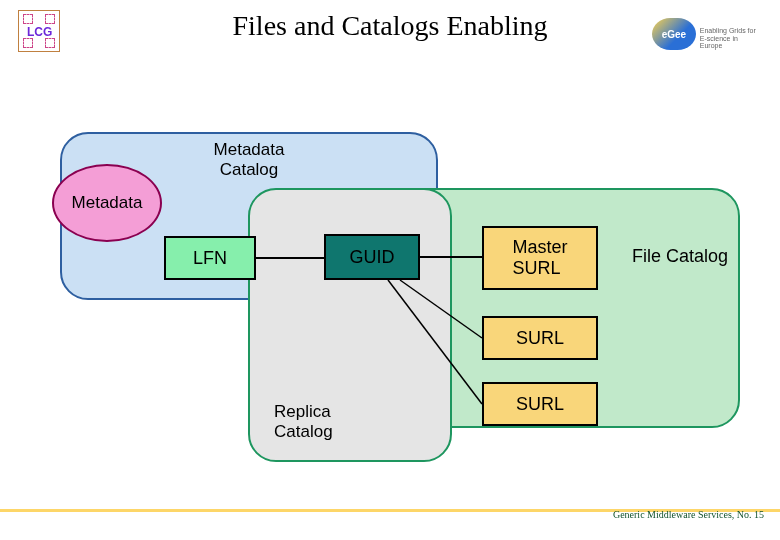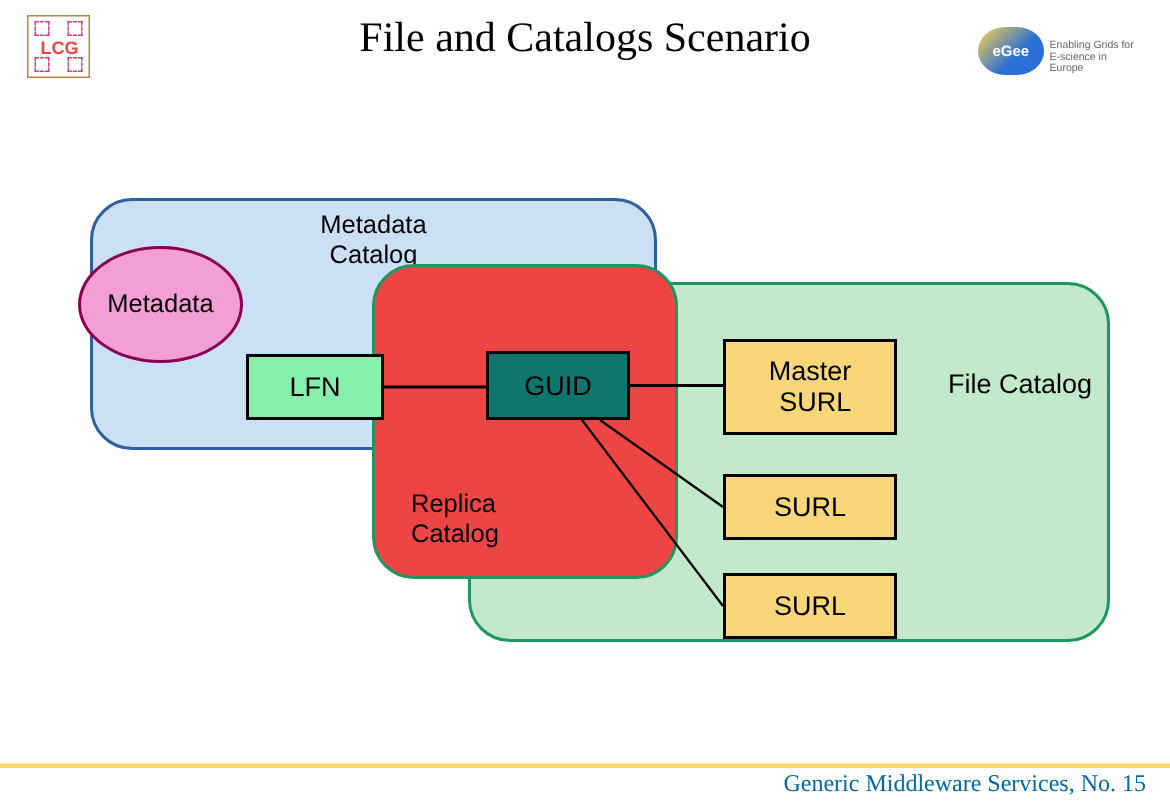"LCG" .lcg-text { color: #ef4444 -> #6d28d9 }
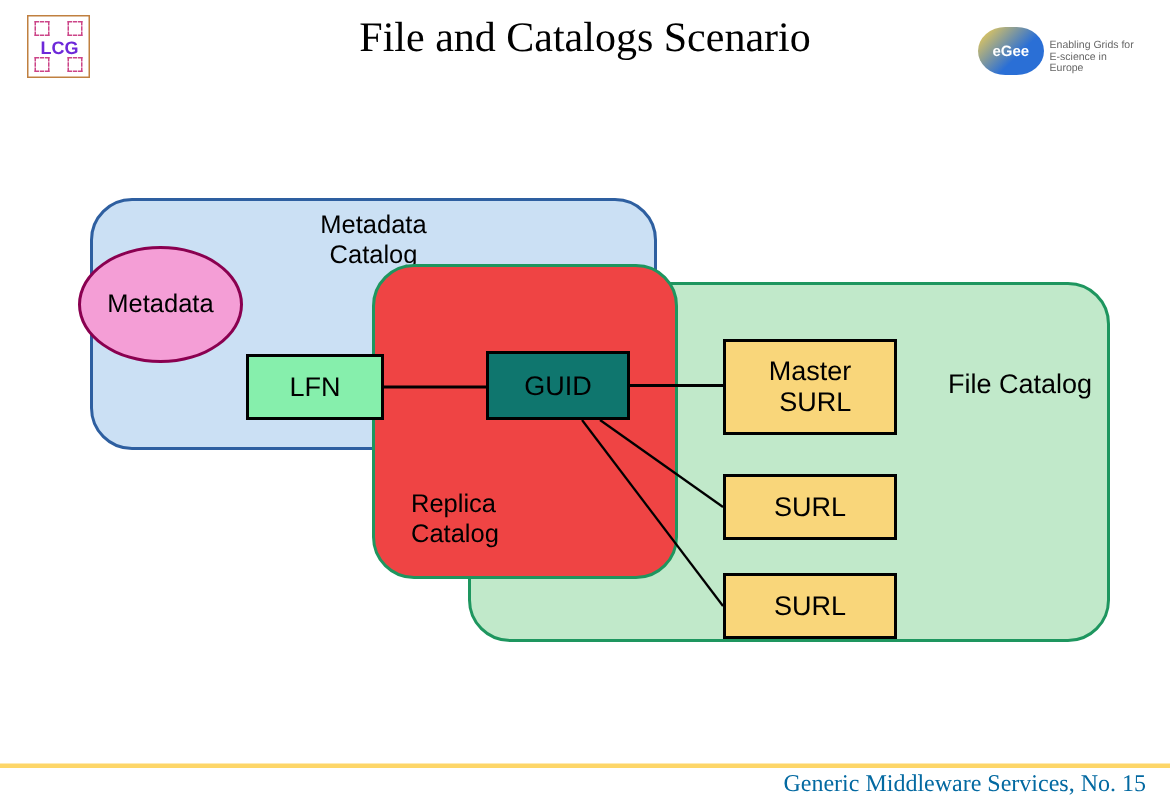"File and Catalogs Scenario" div.title { text: File and Catalogs Scenario -> Files and Catalogs Enabling }
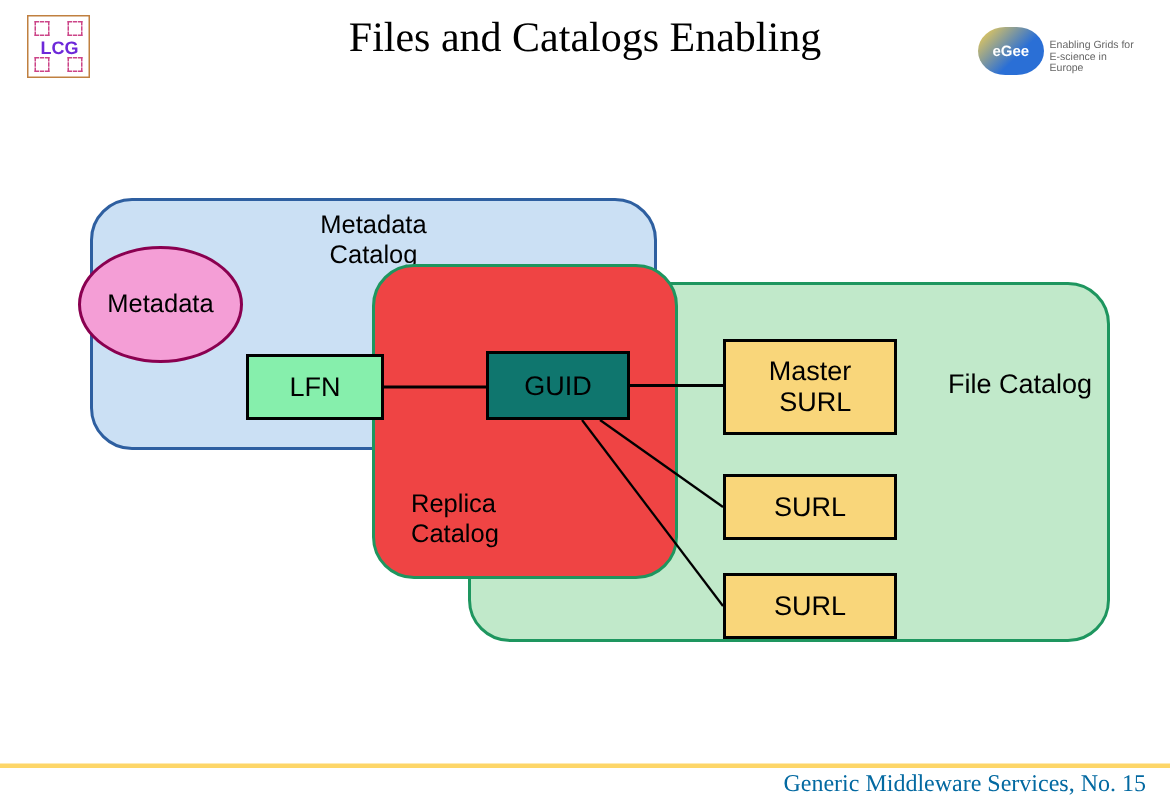"Master" div.box { text-align: right -> left }
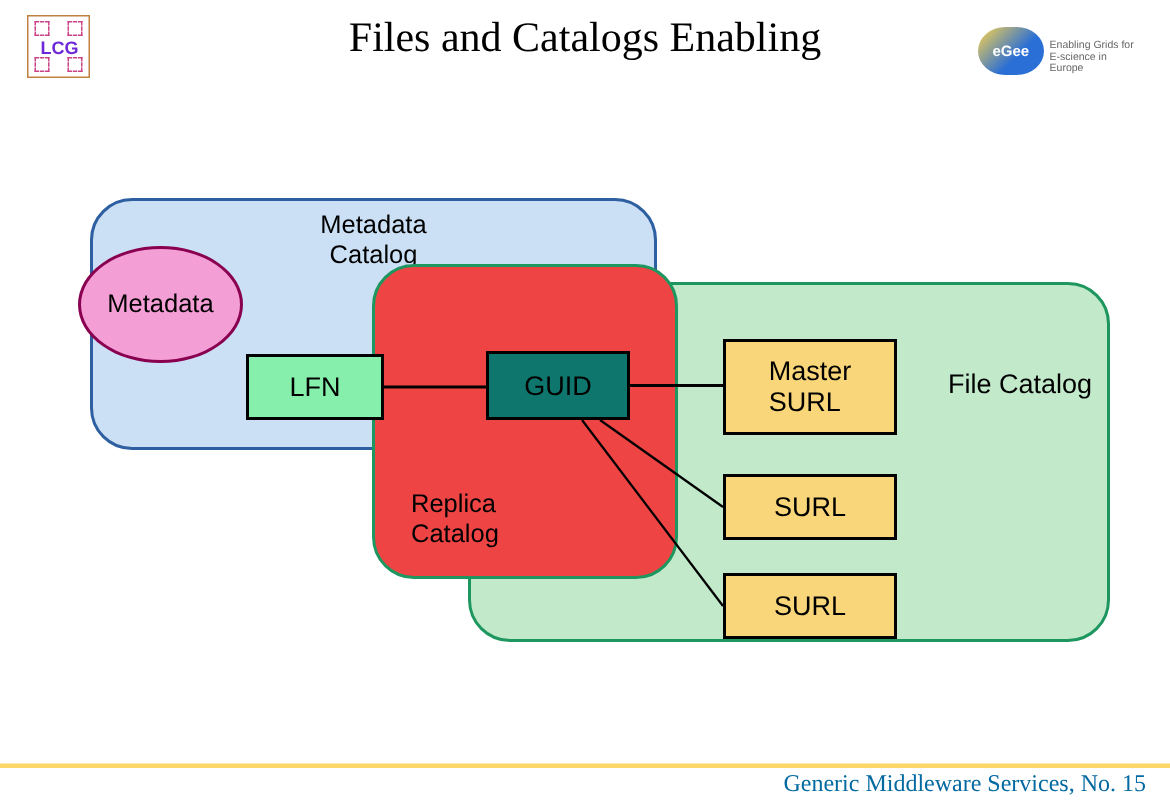"Replica" .replica-catalog-box { background: #ef4444 -> #e5e5e5; height: 210px -> 274px; top: 116px -> 128px }
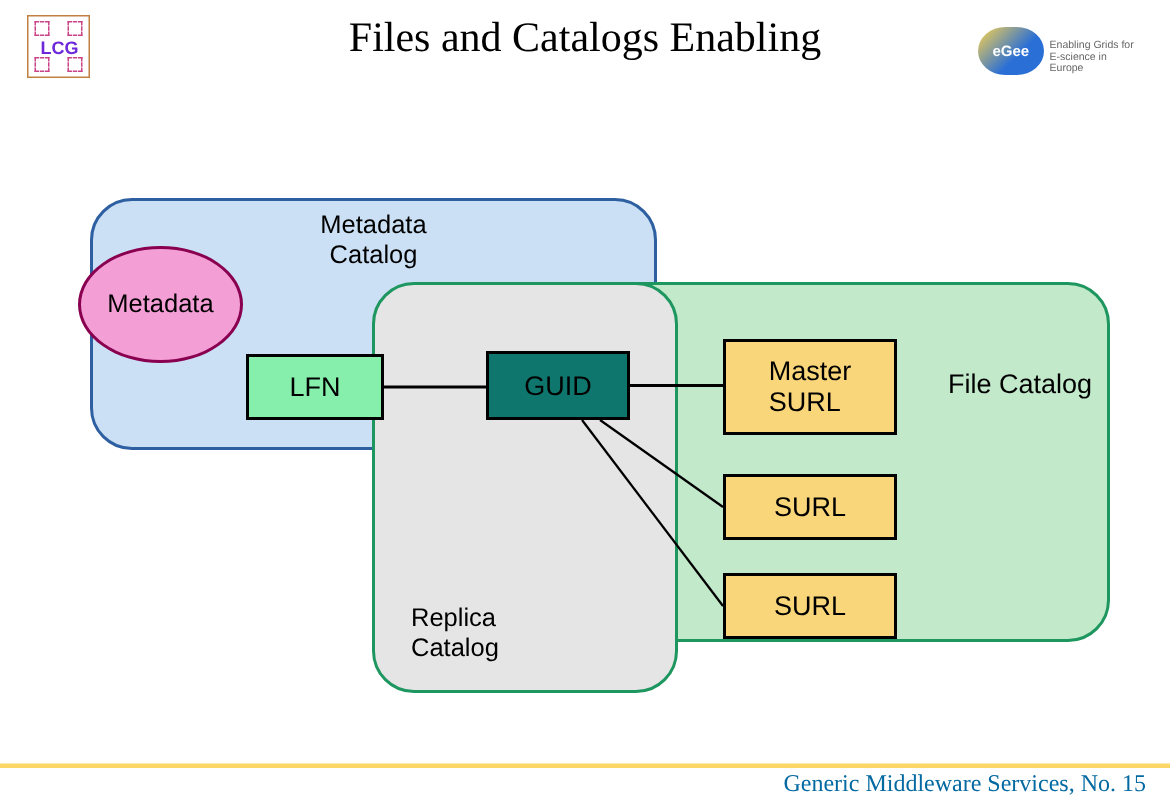"Generic Middleware Services, No. 15" .footer-text { bottom: 8px -> 20px; color: #0369a1 -> #14532d; font-size: 16px -> 10px }
